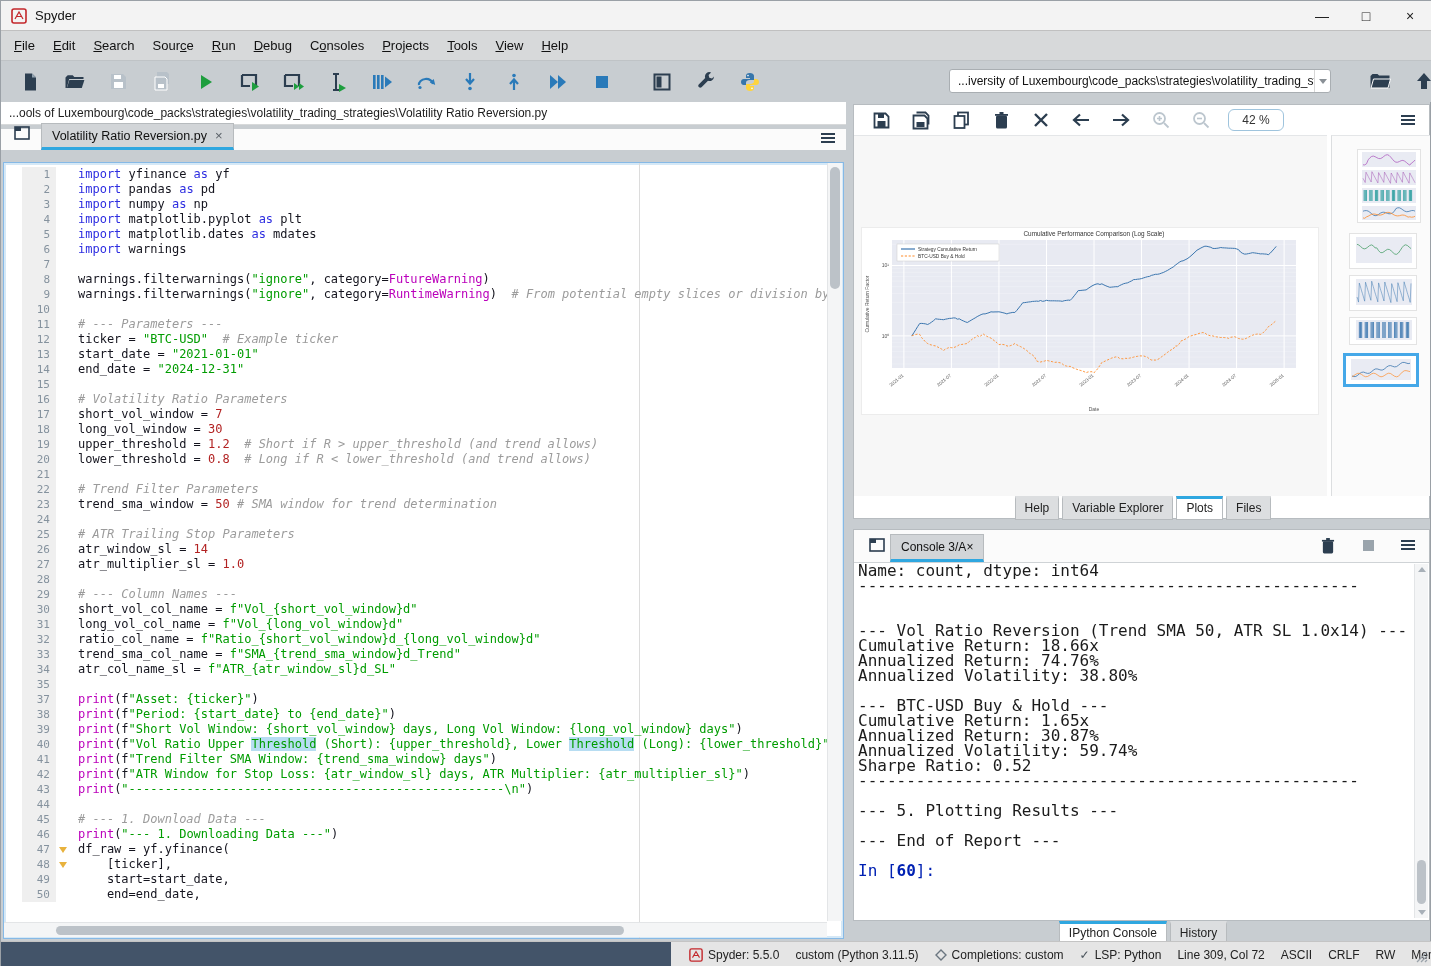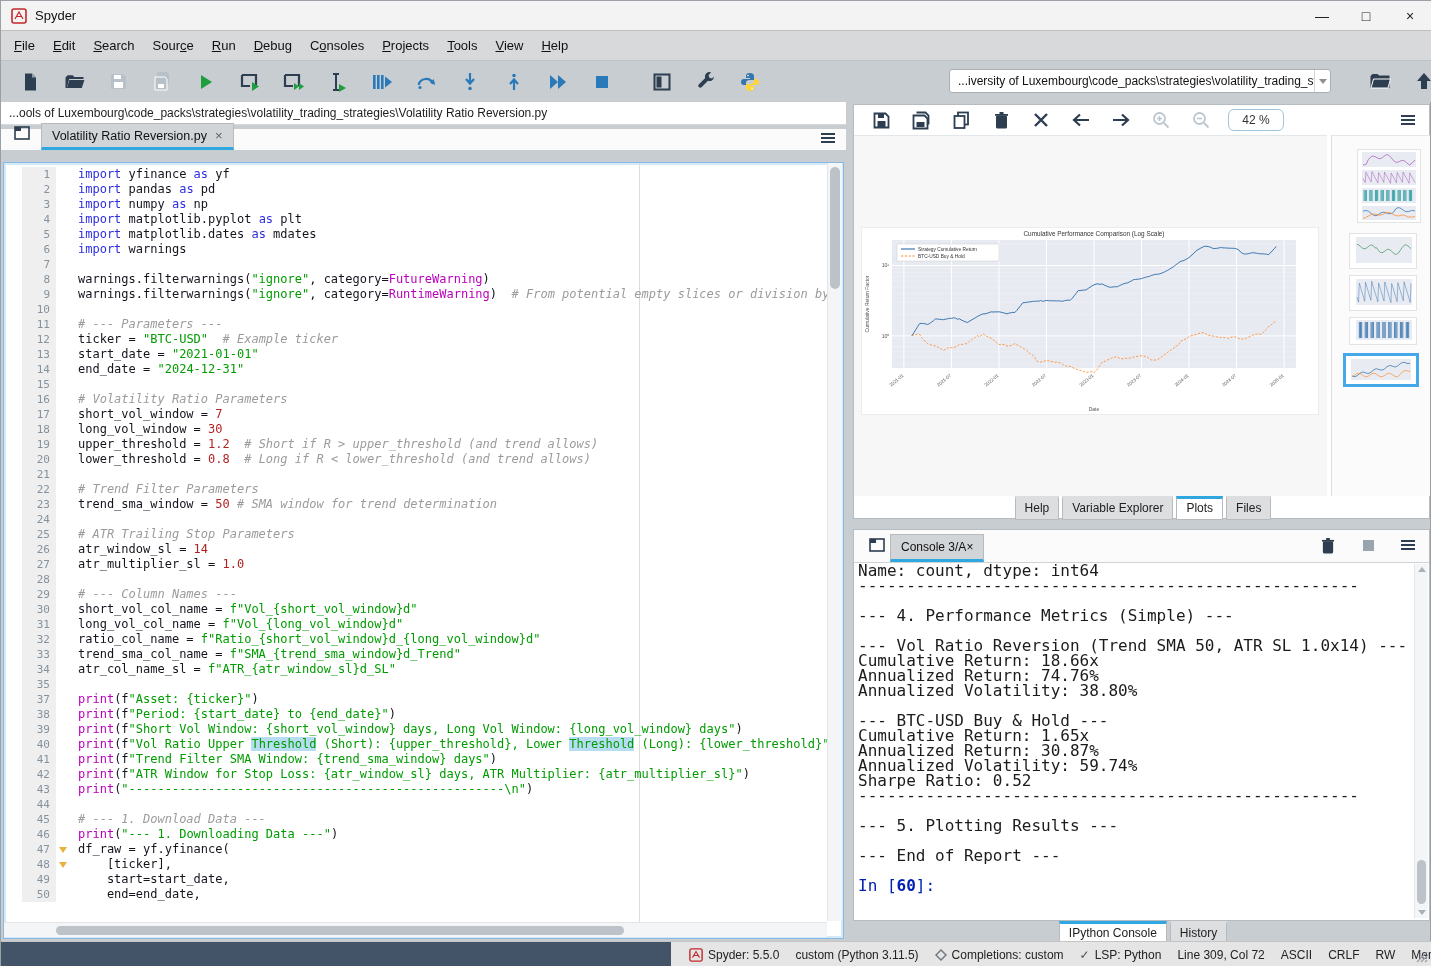"--- 4. Performance Metrics (Simple)" div.con-line { html: <div>--- 4. Performance Metrics (Simple) ---</div> -> none }
